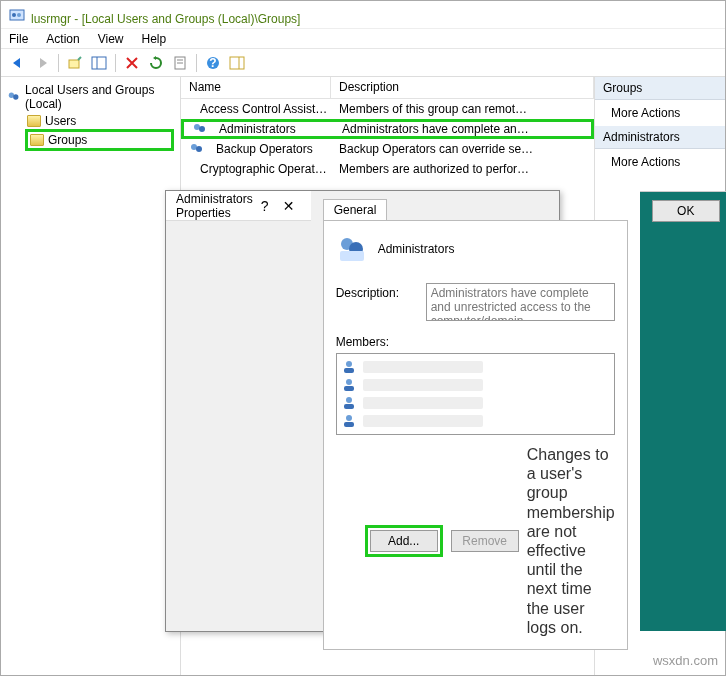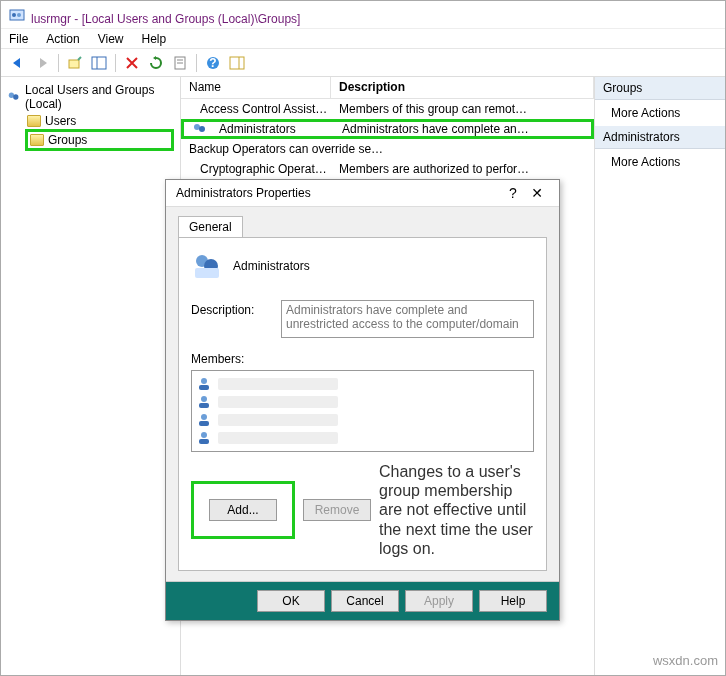"lusrmgr - [Local Users and" .titlebar .title { color: #701a75 -> #4d7c0f }
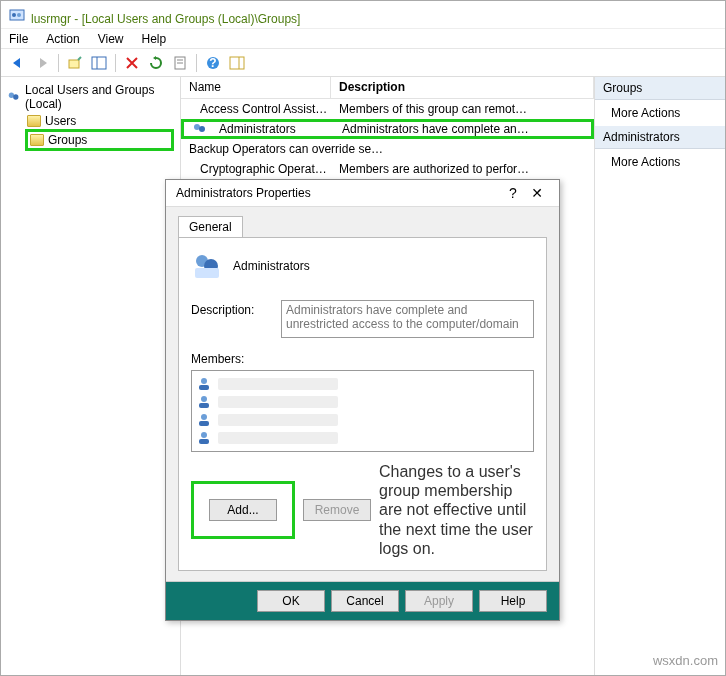"Description" .col-desc { font-weight: bold -> none }
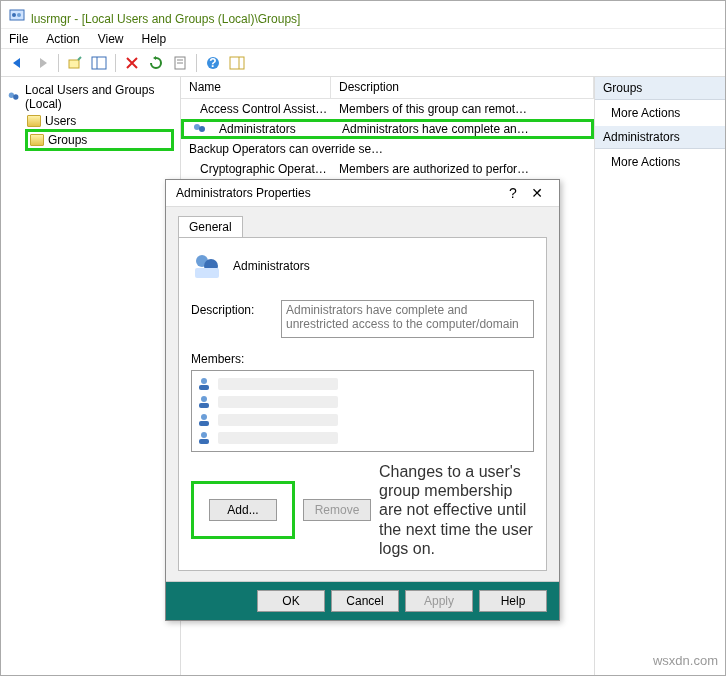"Backup Operators" div.cell { html: none -> <div> <svg> <circle></circle> <circle></circle> </svg> <span>Backup Operators</span> </div> }
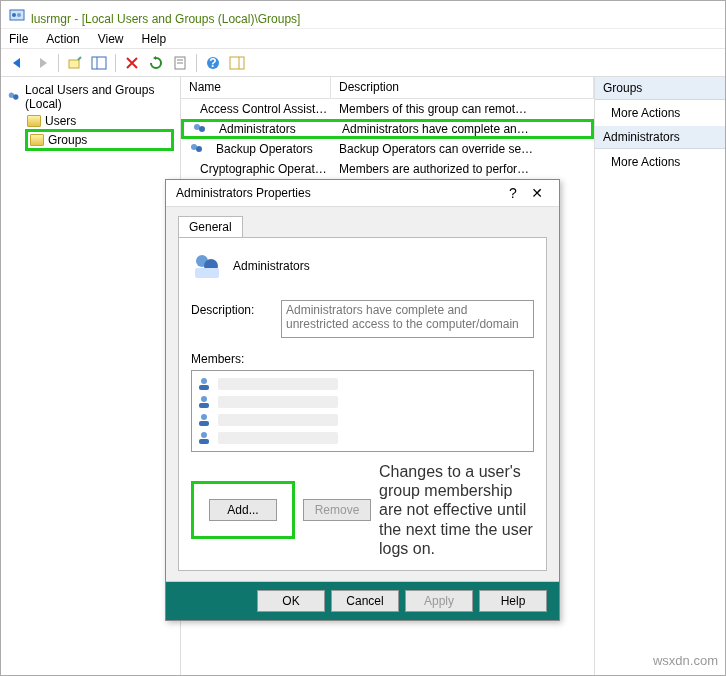"Administrators Properties" .dialog { flex-direction: column -> row; top: 179px -> 190px }
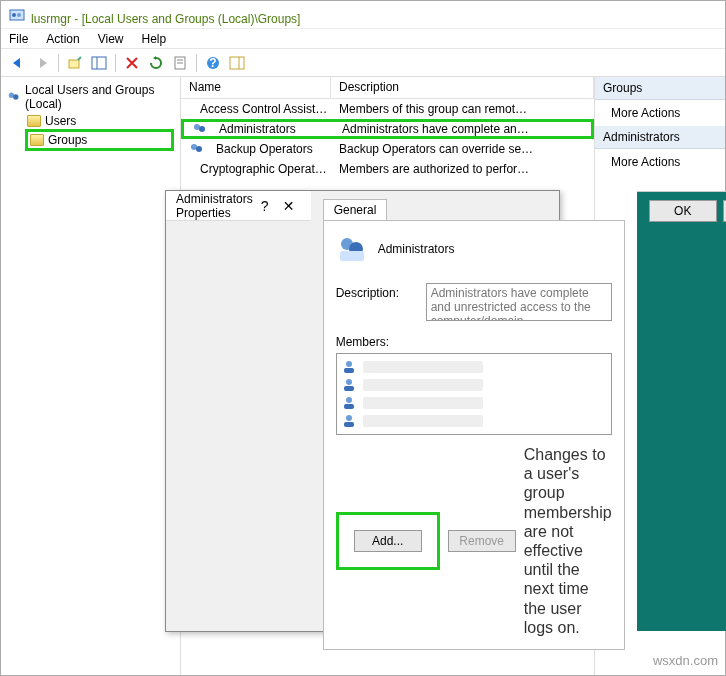"Add..." .add-hl { margin-left: none -> 29px; padding: 15px -> 2px }
